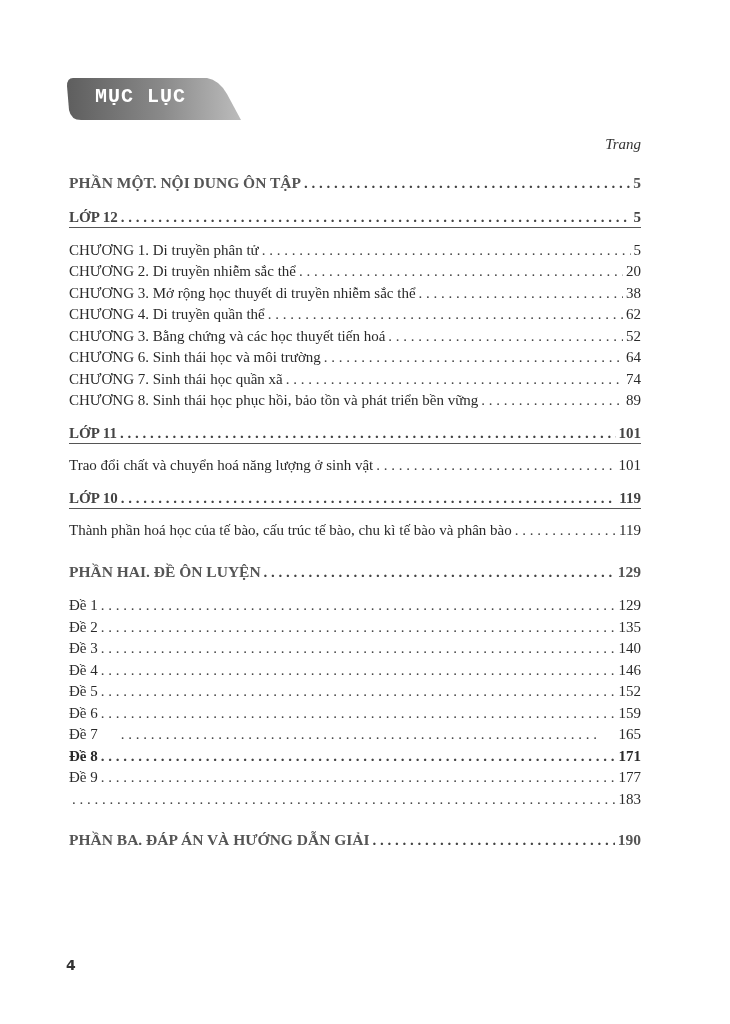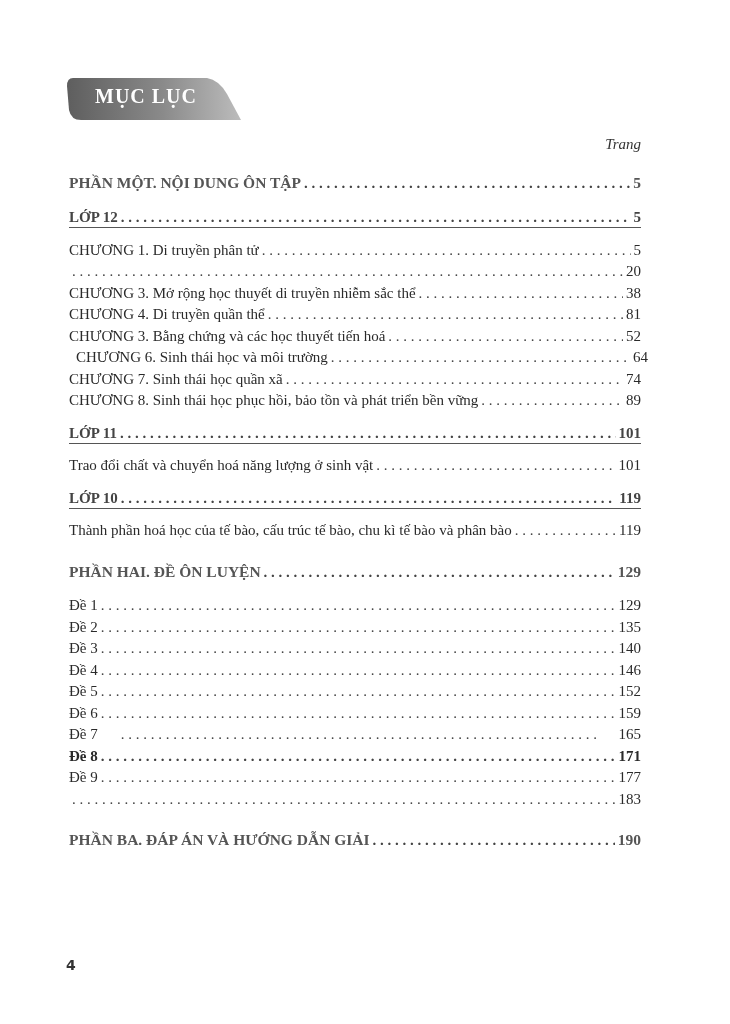"MỤC LỤC" .banner-text { font-family: Liberation Serif, serif -> Liberation Mono, monospace }
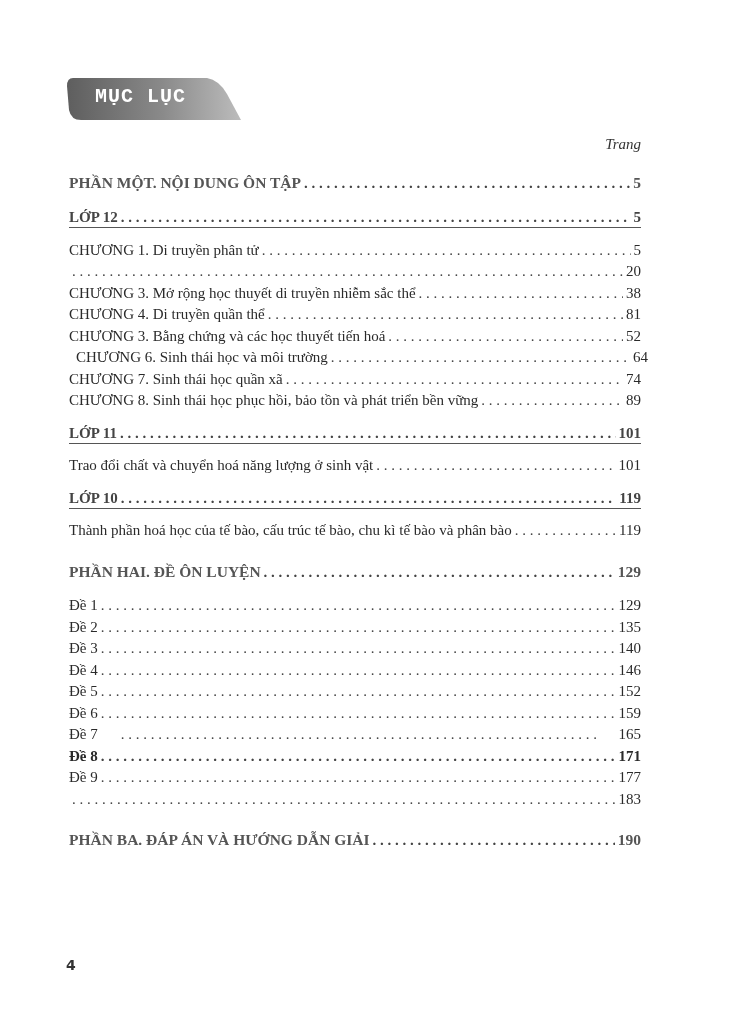"CHƯƠNG 2. Di truyền nhiễm" span.label { html: none -> <span>CHƯƠNG 2. Di truyền nhiễm sắc thể</span> }
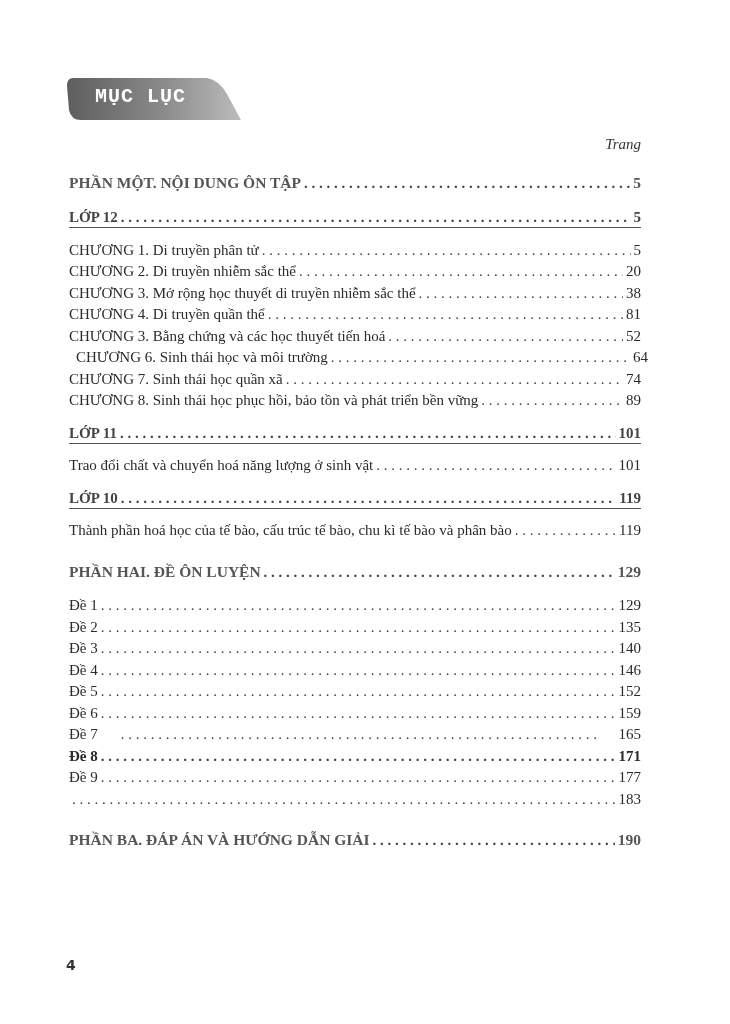"81" span.page { text: 81 -> 62 }
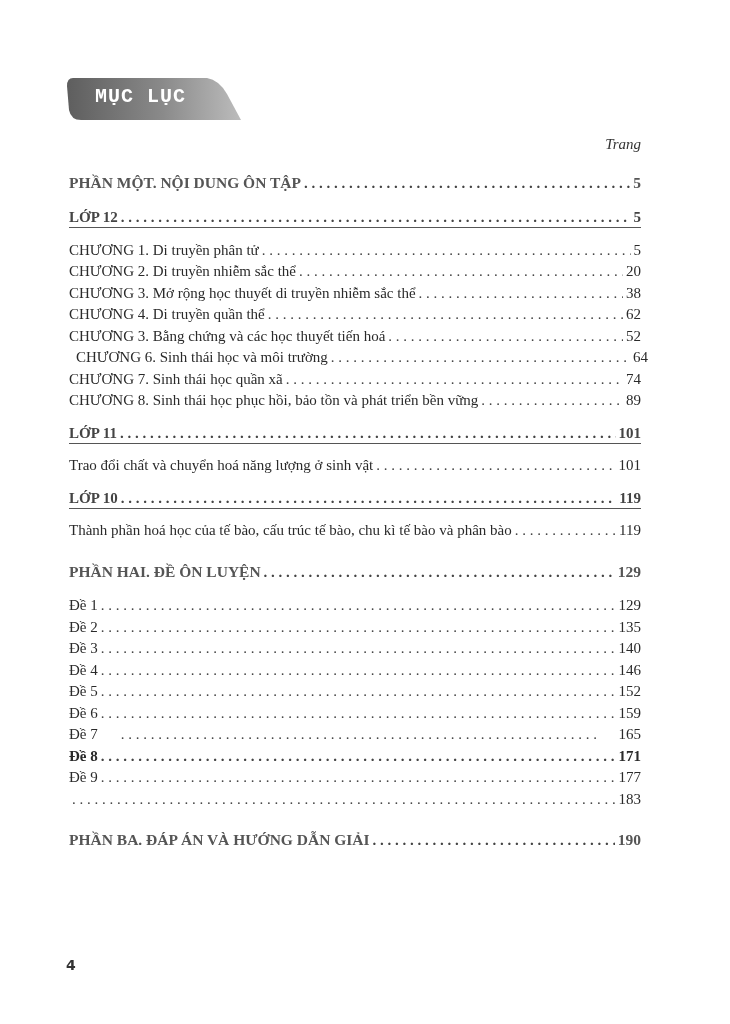"CHƯƠNG 6. Sinh thái học" div.row { margin-left: 7px -> none }
